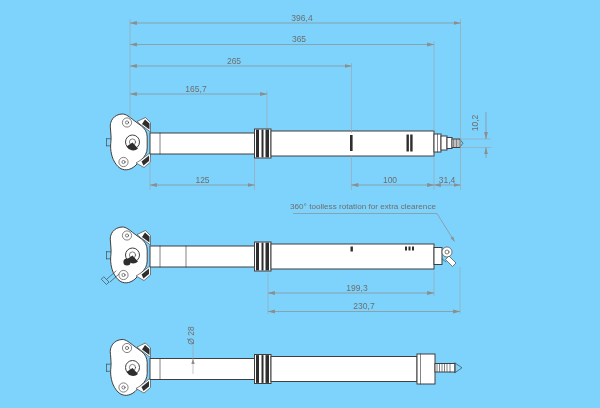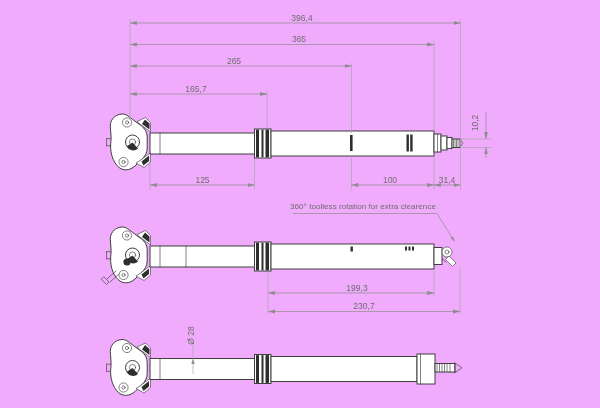"396,4" .canvas { background: #f0abfc -> #7dd3fc }
